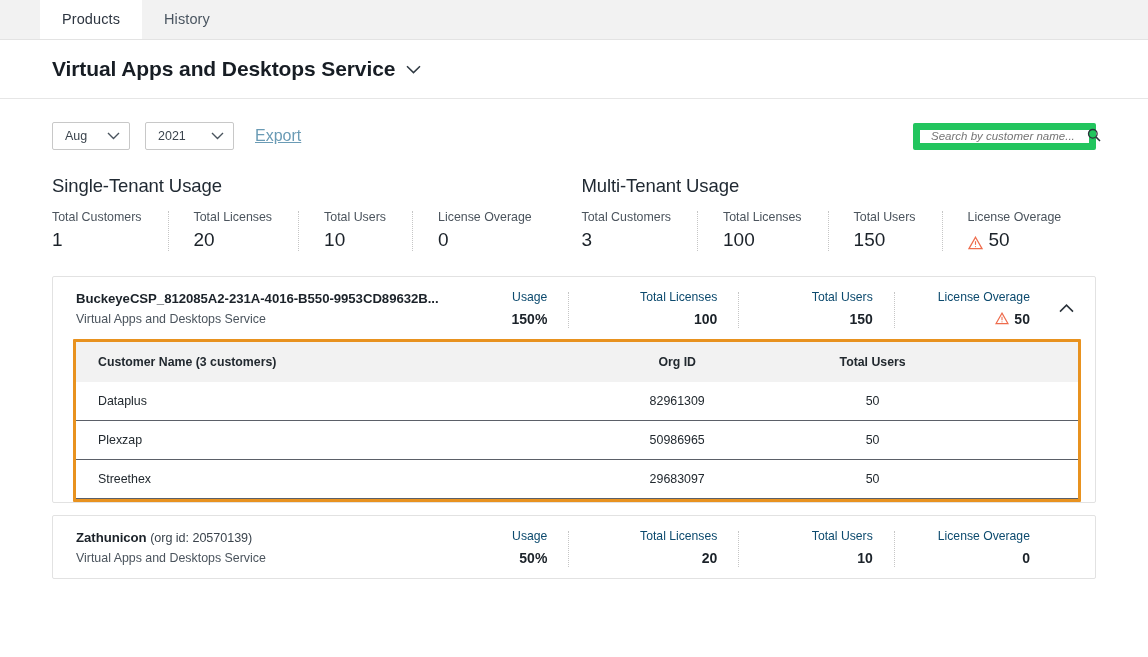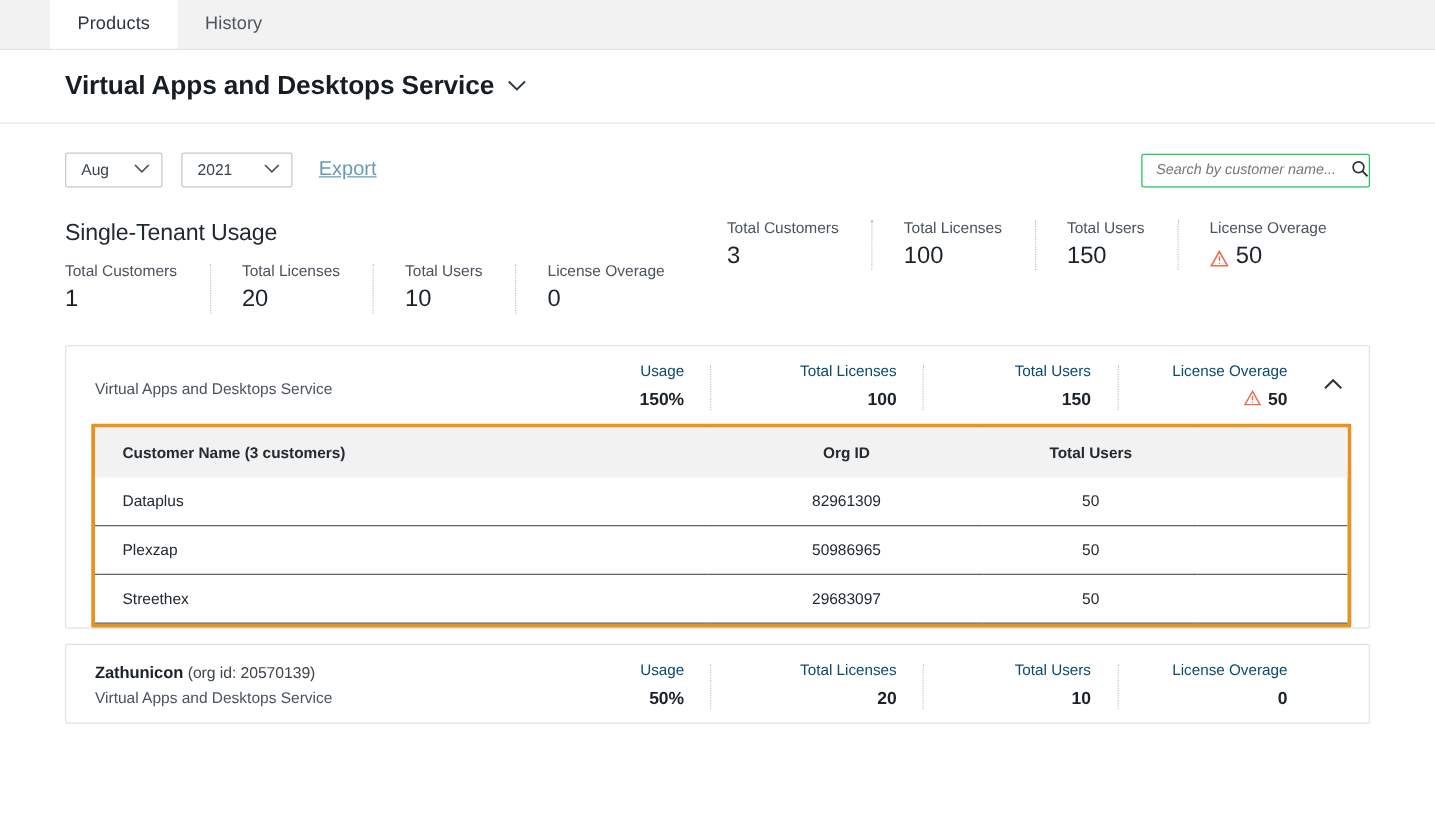"Search by customer name..." .search-wrap { border: 1px solid #22c55e -> 7px solid #22c55e }
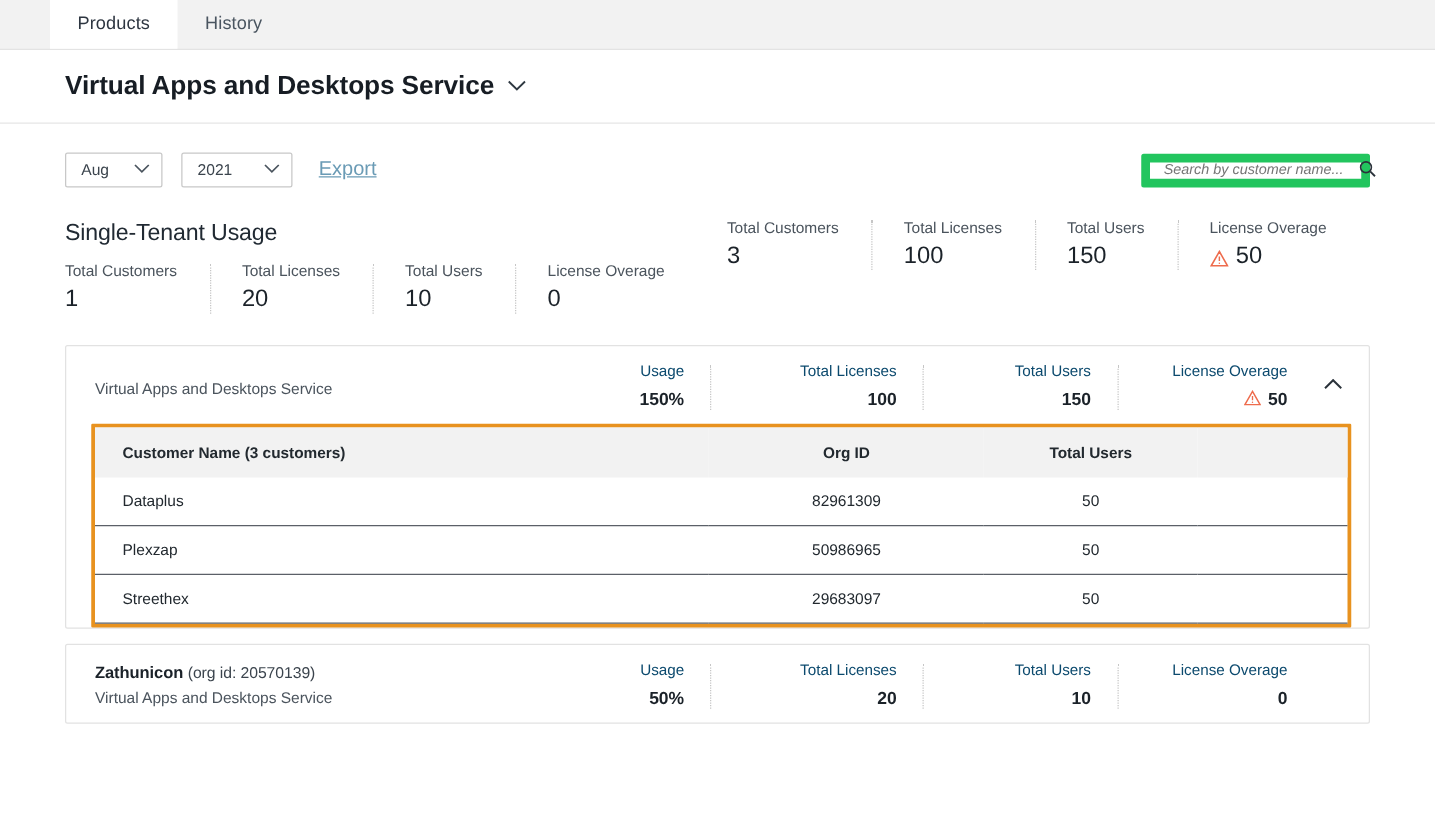"Multi-Tenant Usage" div.summary-title { html: none -> <div>Multi-Tenant Usage</div> }
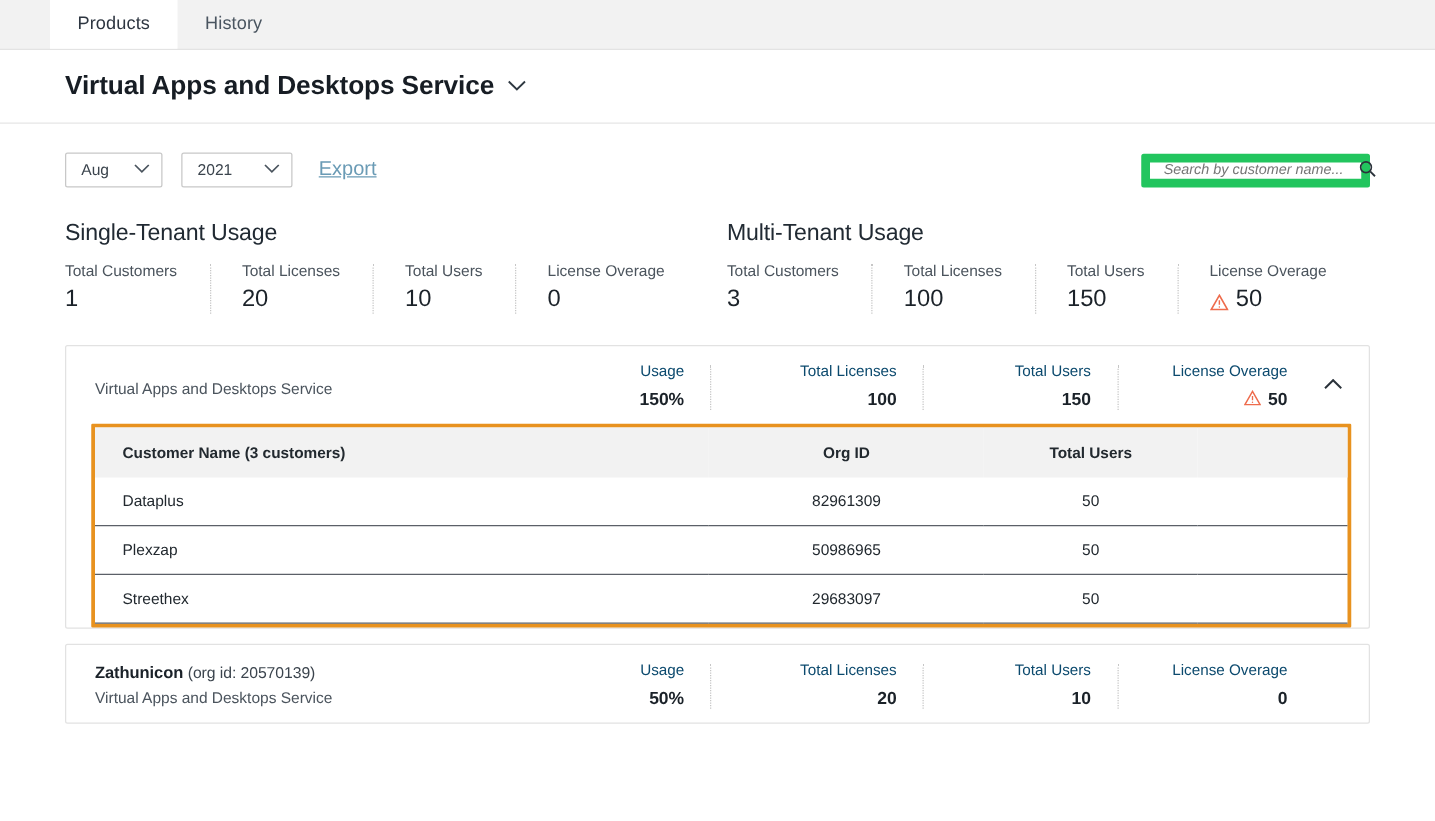"BuckeyeCSP_812085A2-231A-4016-B550-9953C" div.cust-name { html: none -> <div>BuckeyeCSP_812085A2-231A-4016-B550-9953CD89632B...</div> }
